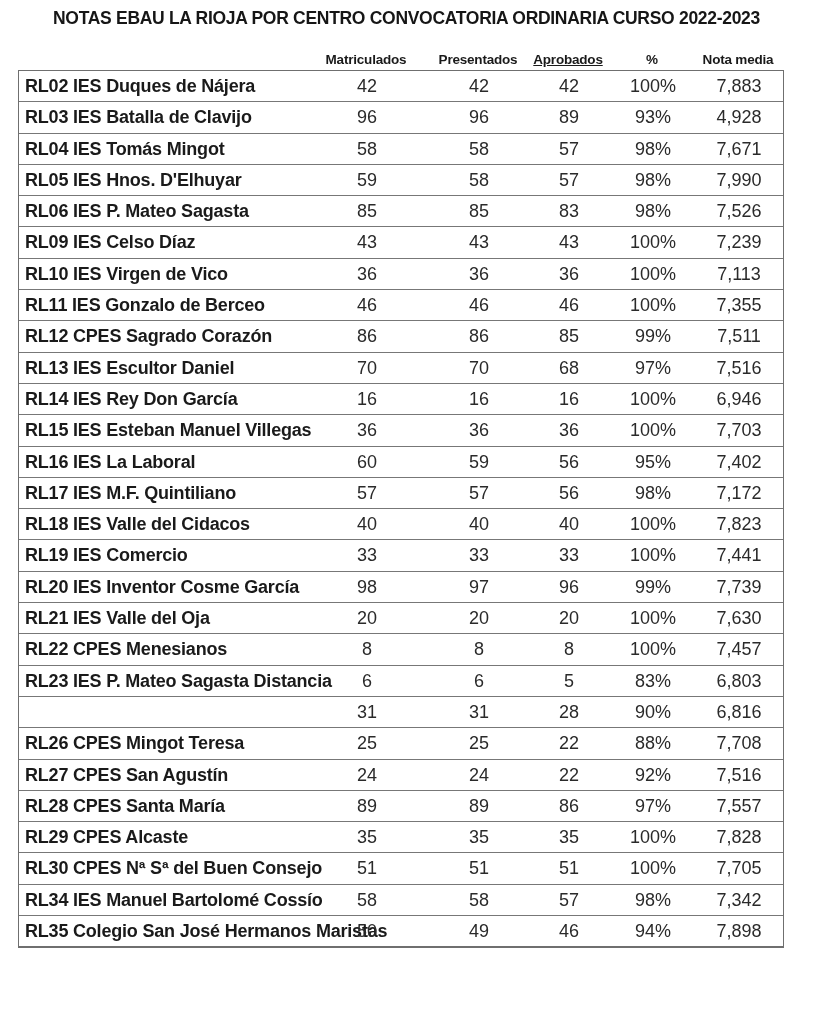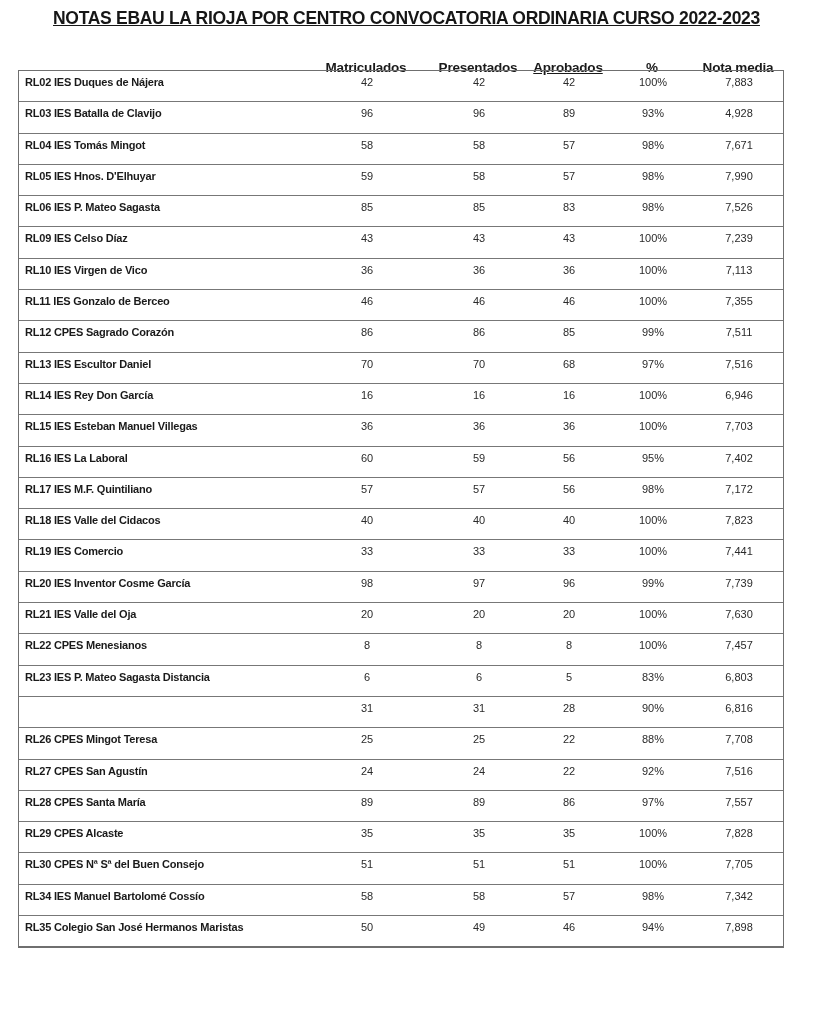"NOTAS EBAU LA RIOJA POR" .title { text-decoration: underline -> none }
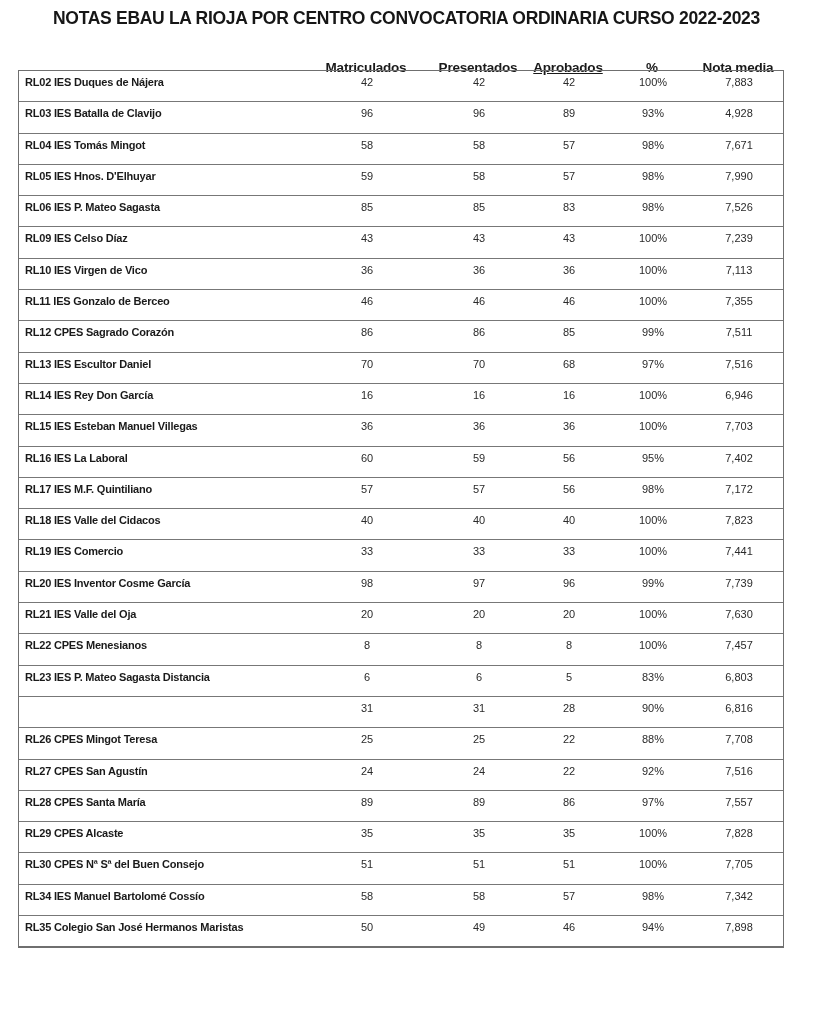"Matriculados" .hdr span { top: 12px -> 4px }
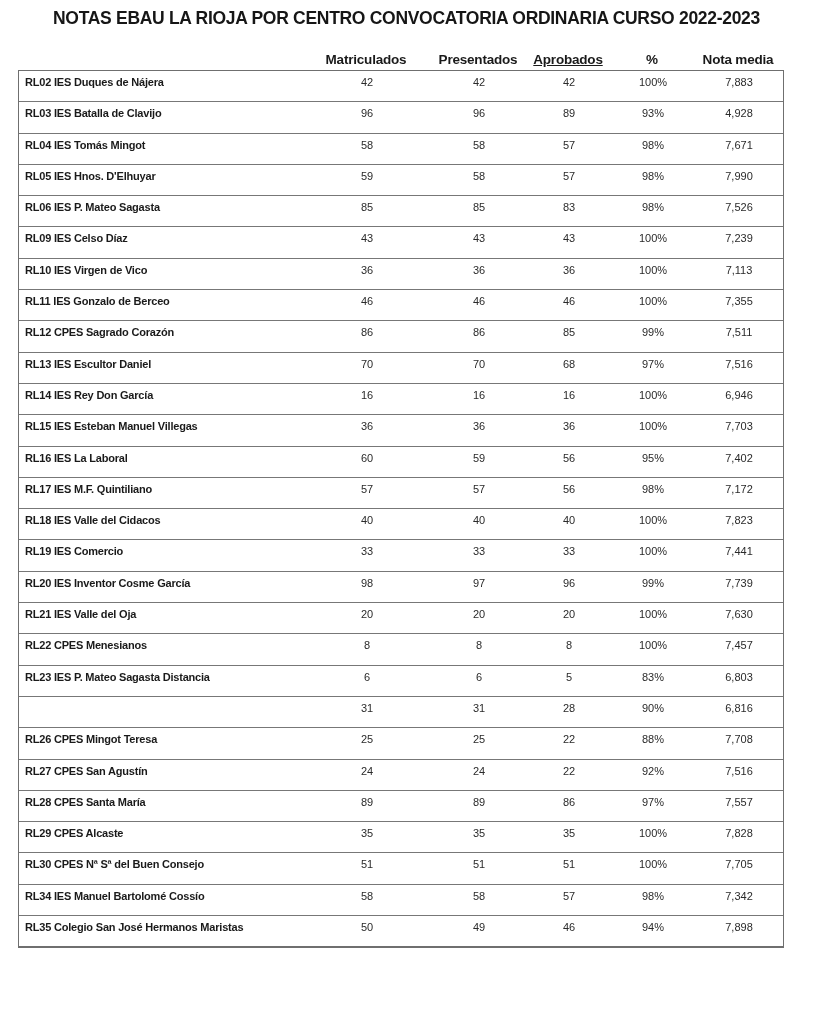"RL02 IES Duques de Nájera" .row { font-size: 11px -> 18px }
